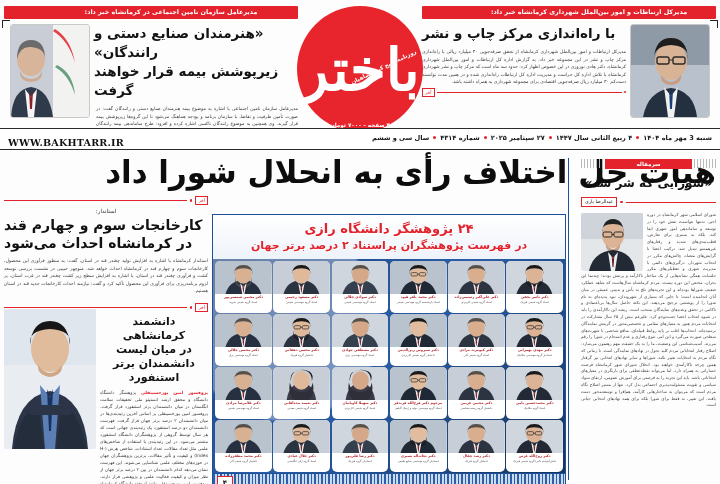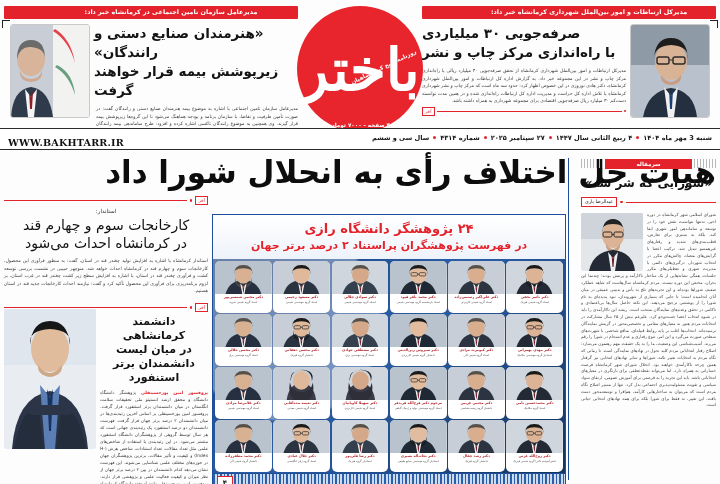"صرفه‌جویی ۳۰ میلیاردی" div.top-head { html: <div>صرفه‌جویی ۳۰ میلیاردی</div> -> none }
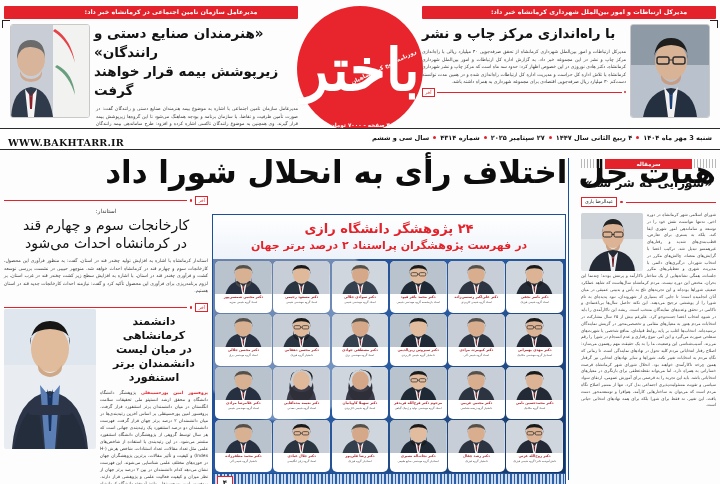"کارخانجات سوم و چهارم قند" .lc-head { font-weight: normal -> bold; text-align: center -> left }
